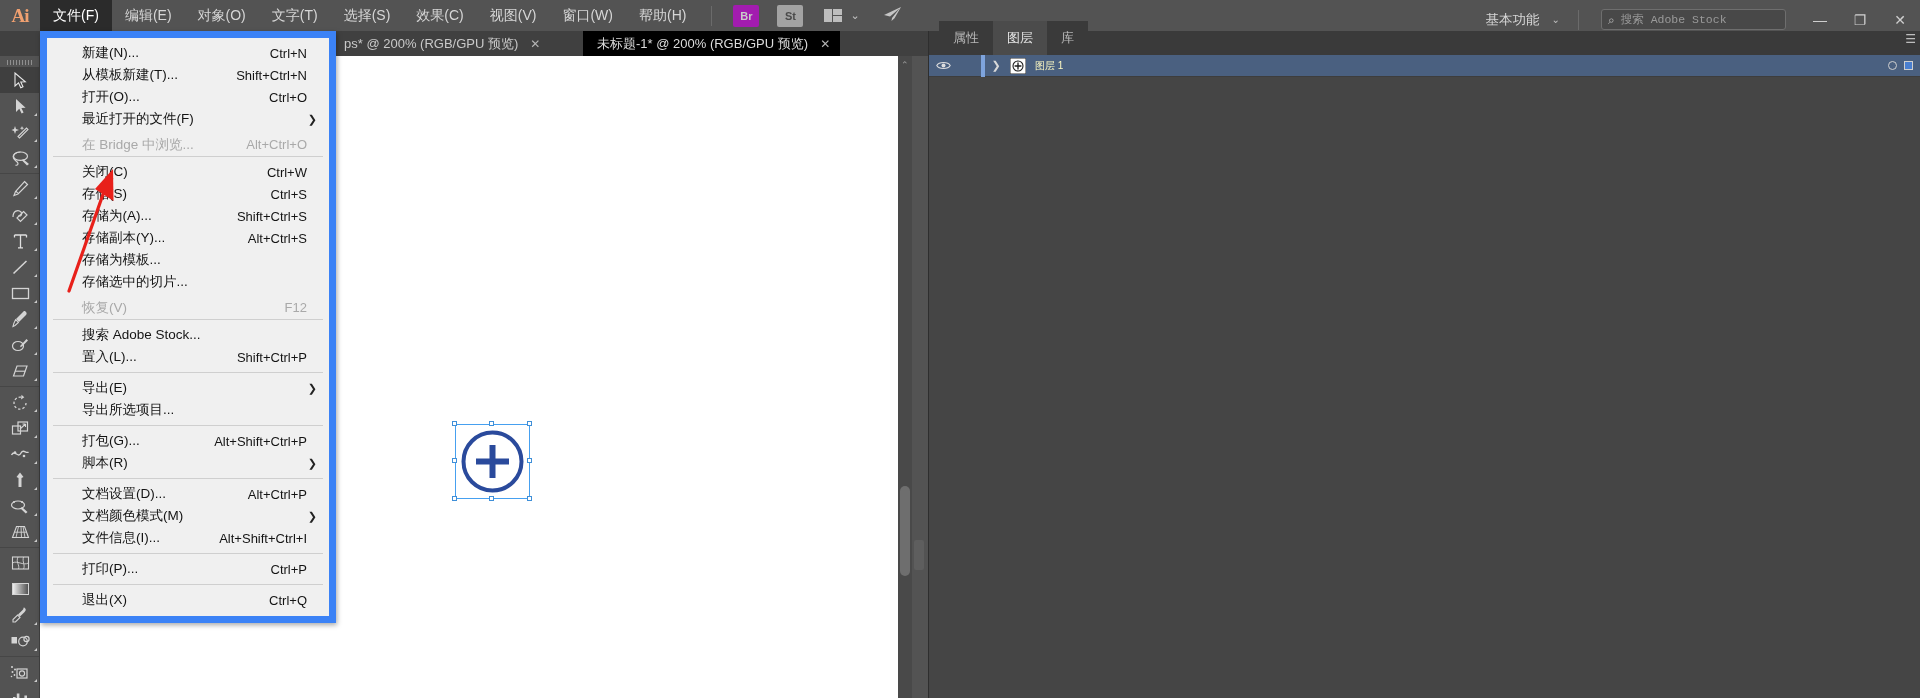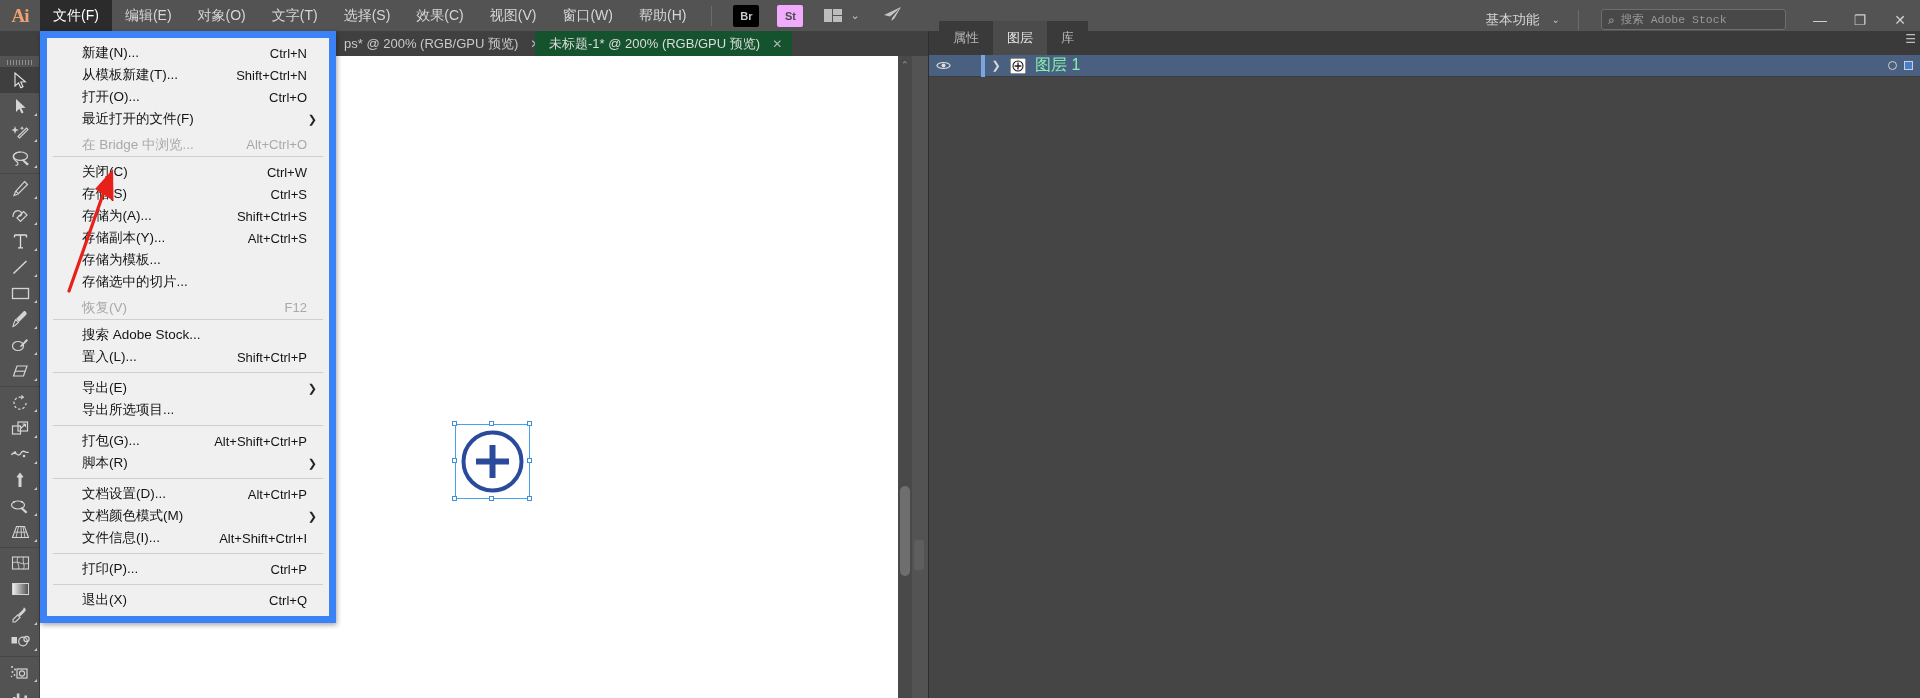"Br" .tool-btn.br { background: #000000 -> #a21caf }
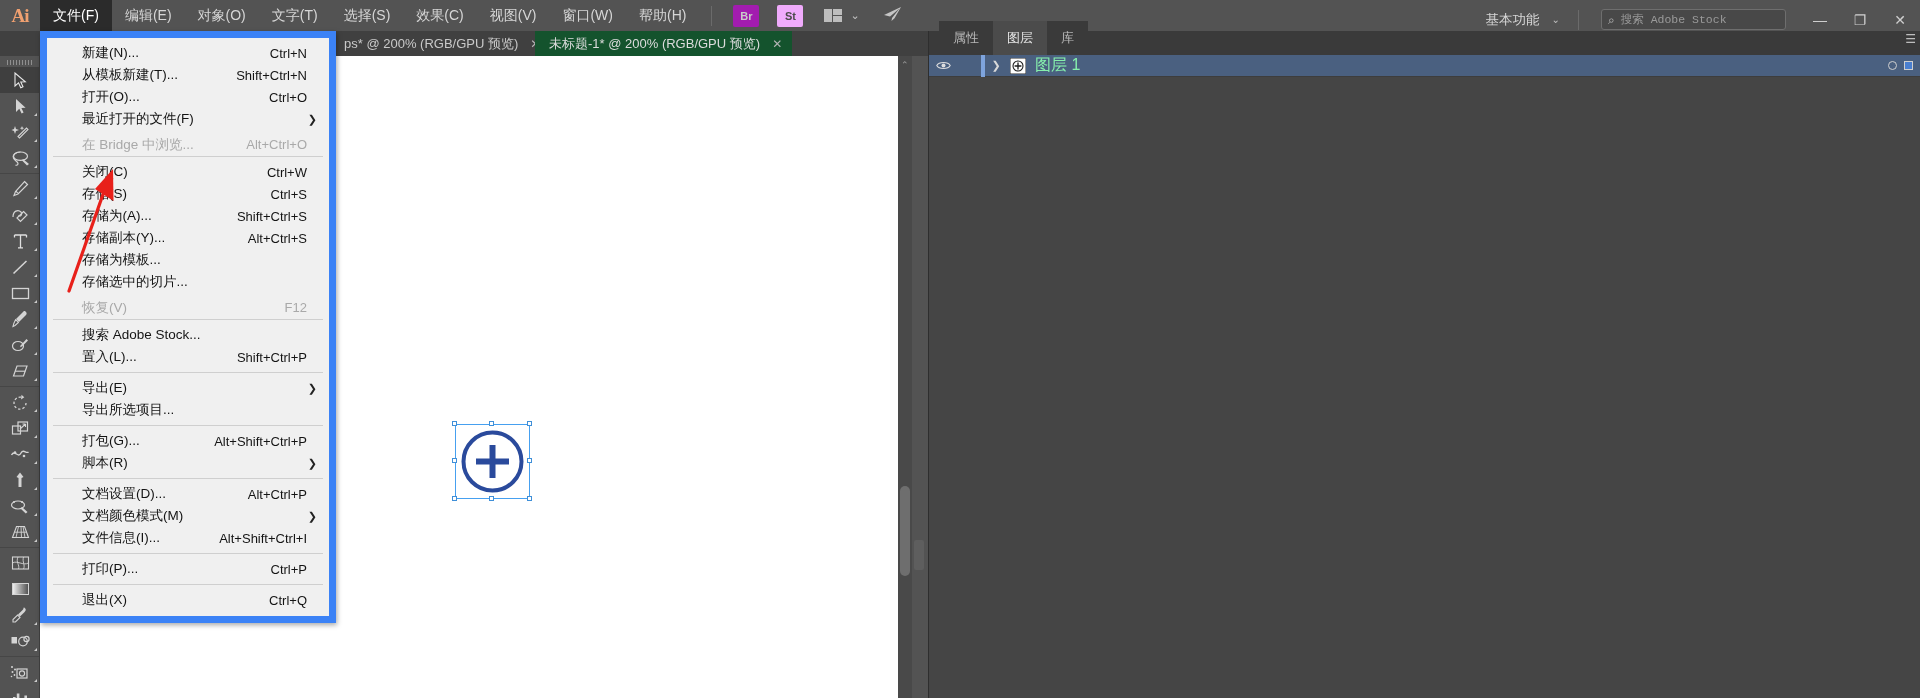"St" .tool-btn.st { background: #f0abfc -> #a3a3a3 }
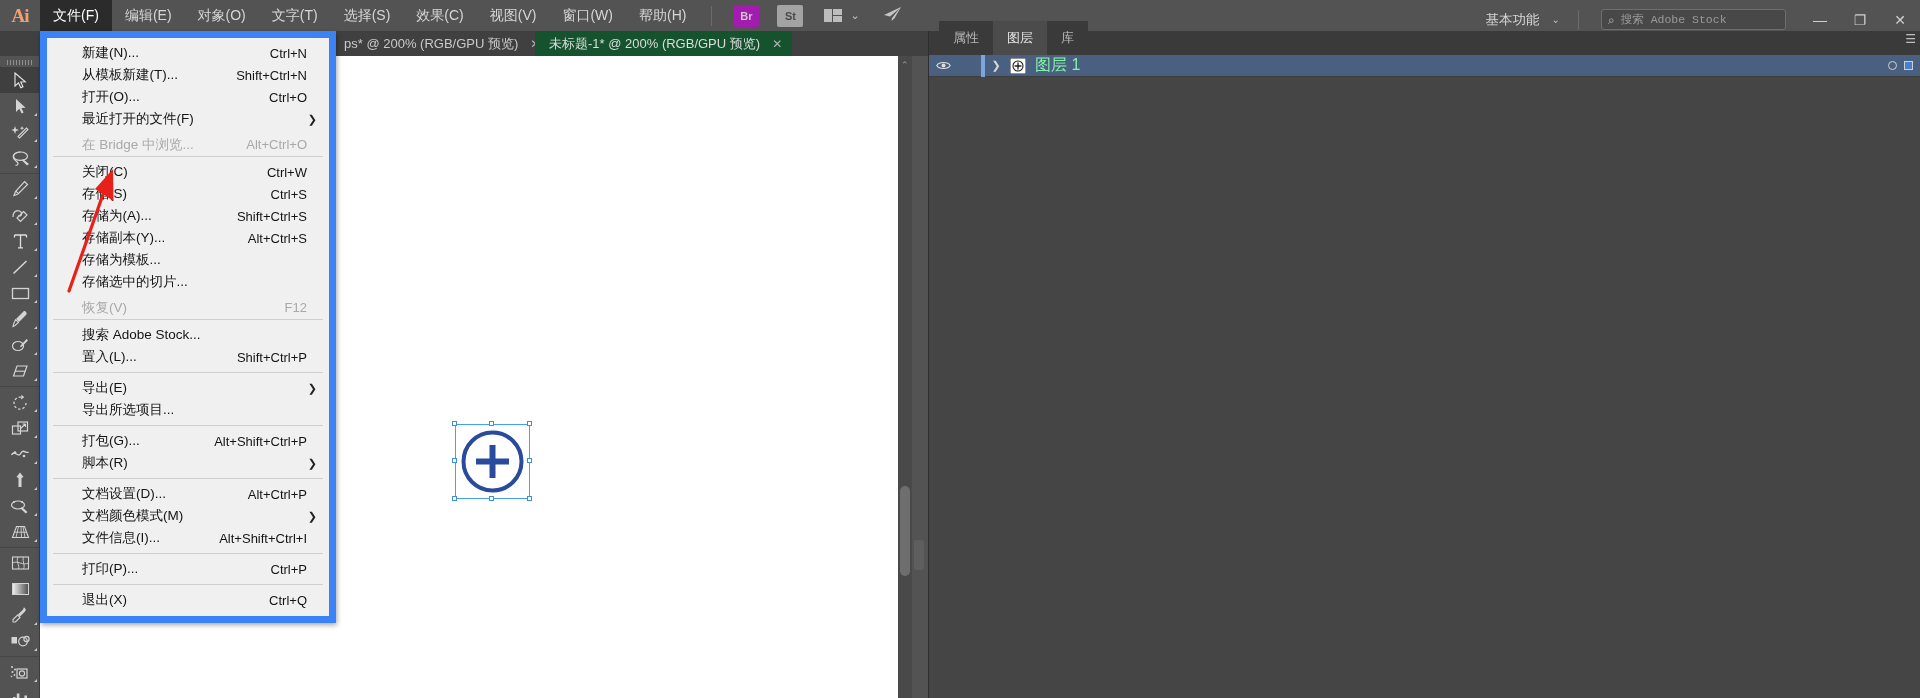"未标题-1* @ 200% (RGB/GPU 预览)" .doctab.active { background: #14532d -> #000000; margin-left: none -> 48px }
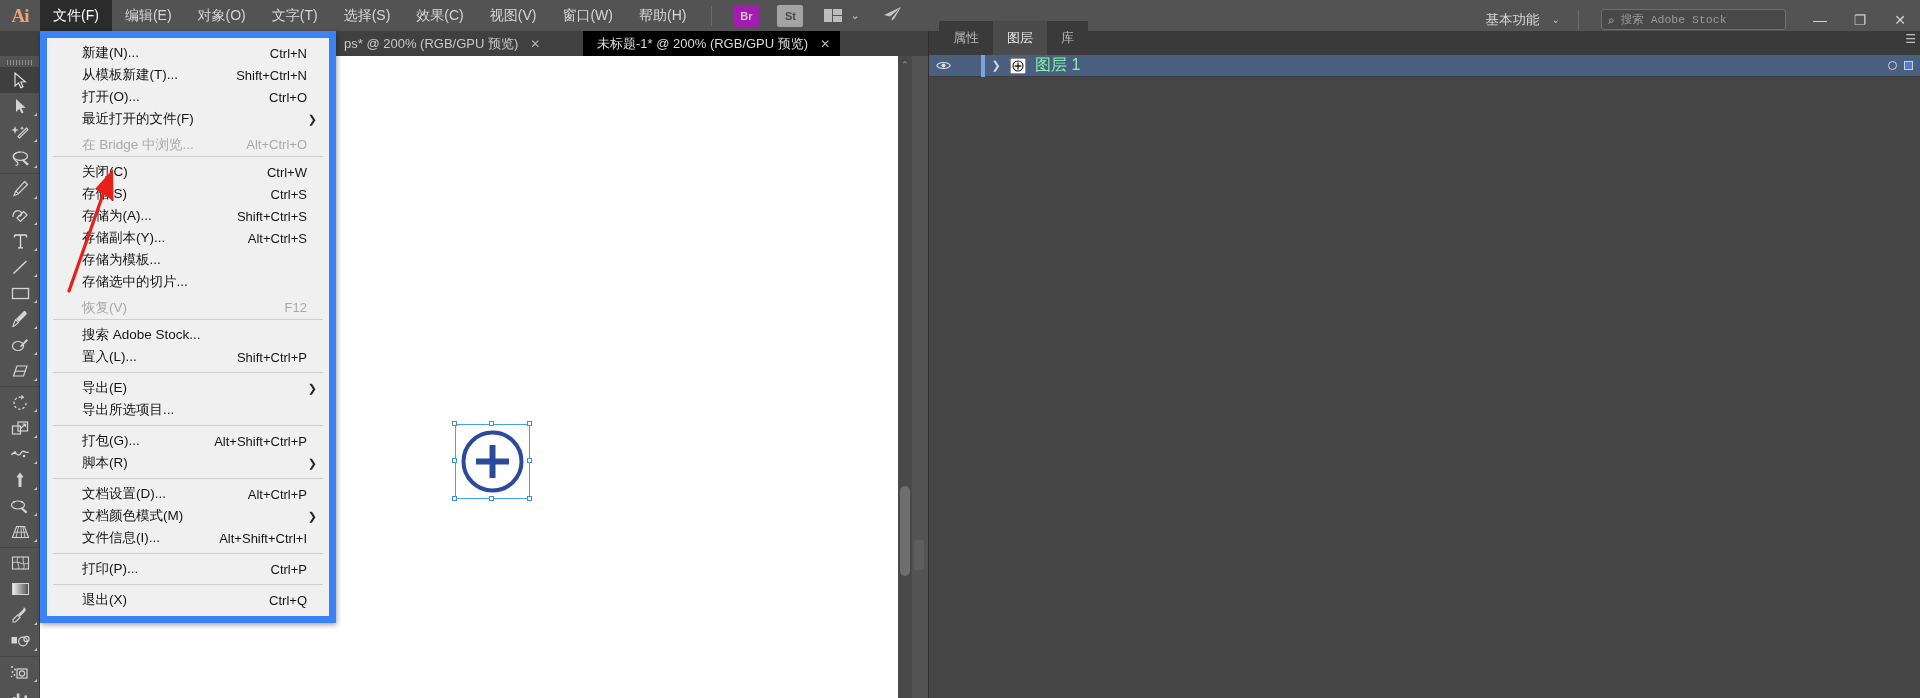"图层 1" .lr-name { color: #86efac -> #fef9c3; font-size: 16px -> 10px }
